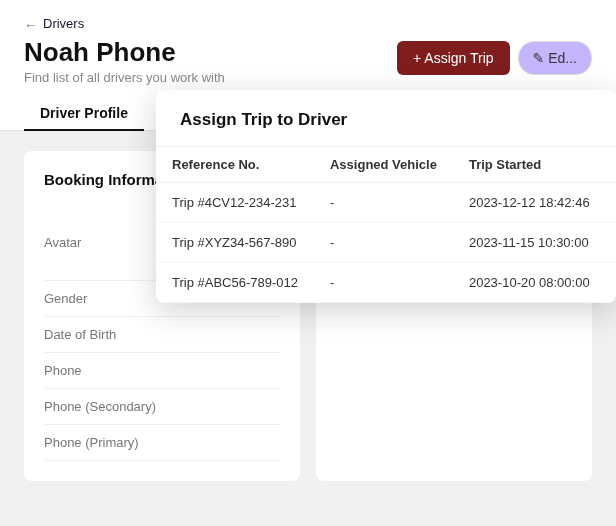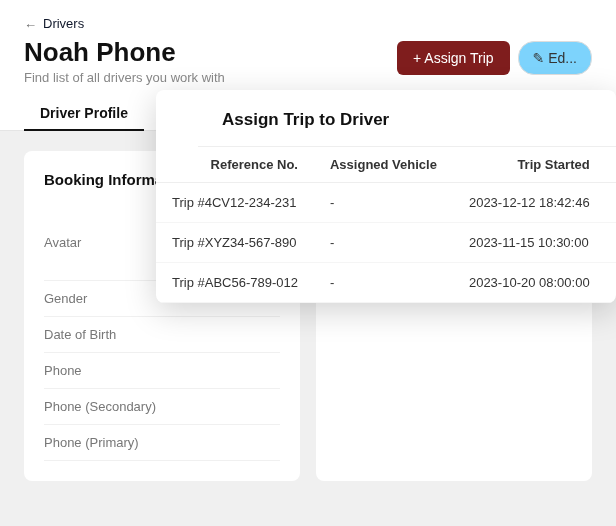"✎ Ed..." .btn-edit { background: #7dd3fc -> #c4b5fd }
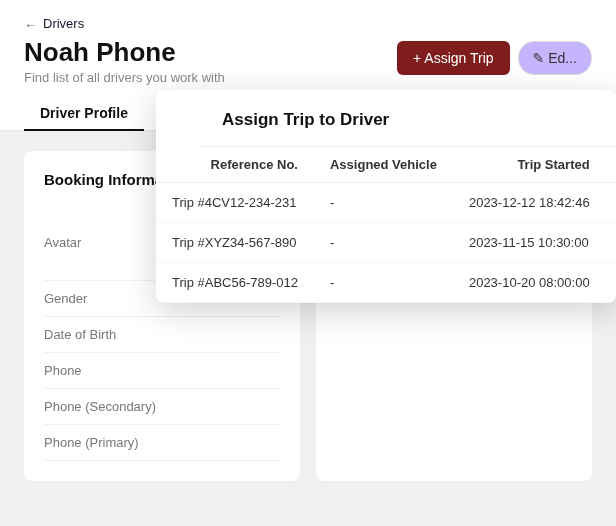"Assign Trip to Driver" .modal-header { margin-left: 42px -> none }
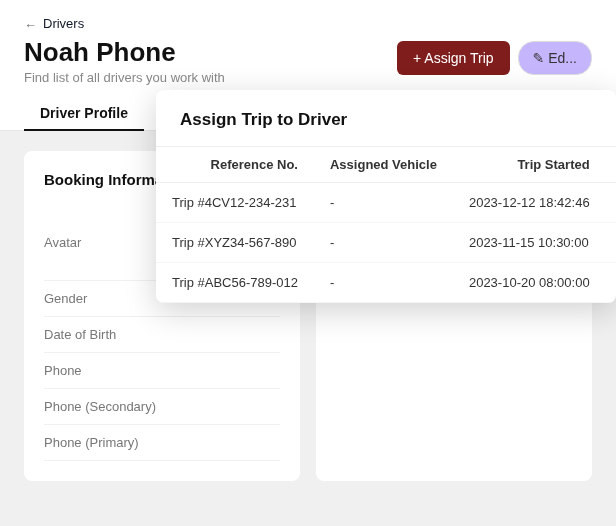"Reference No." .modal-table th { text-align: right -> left }
